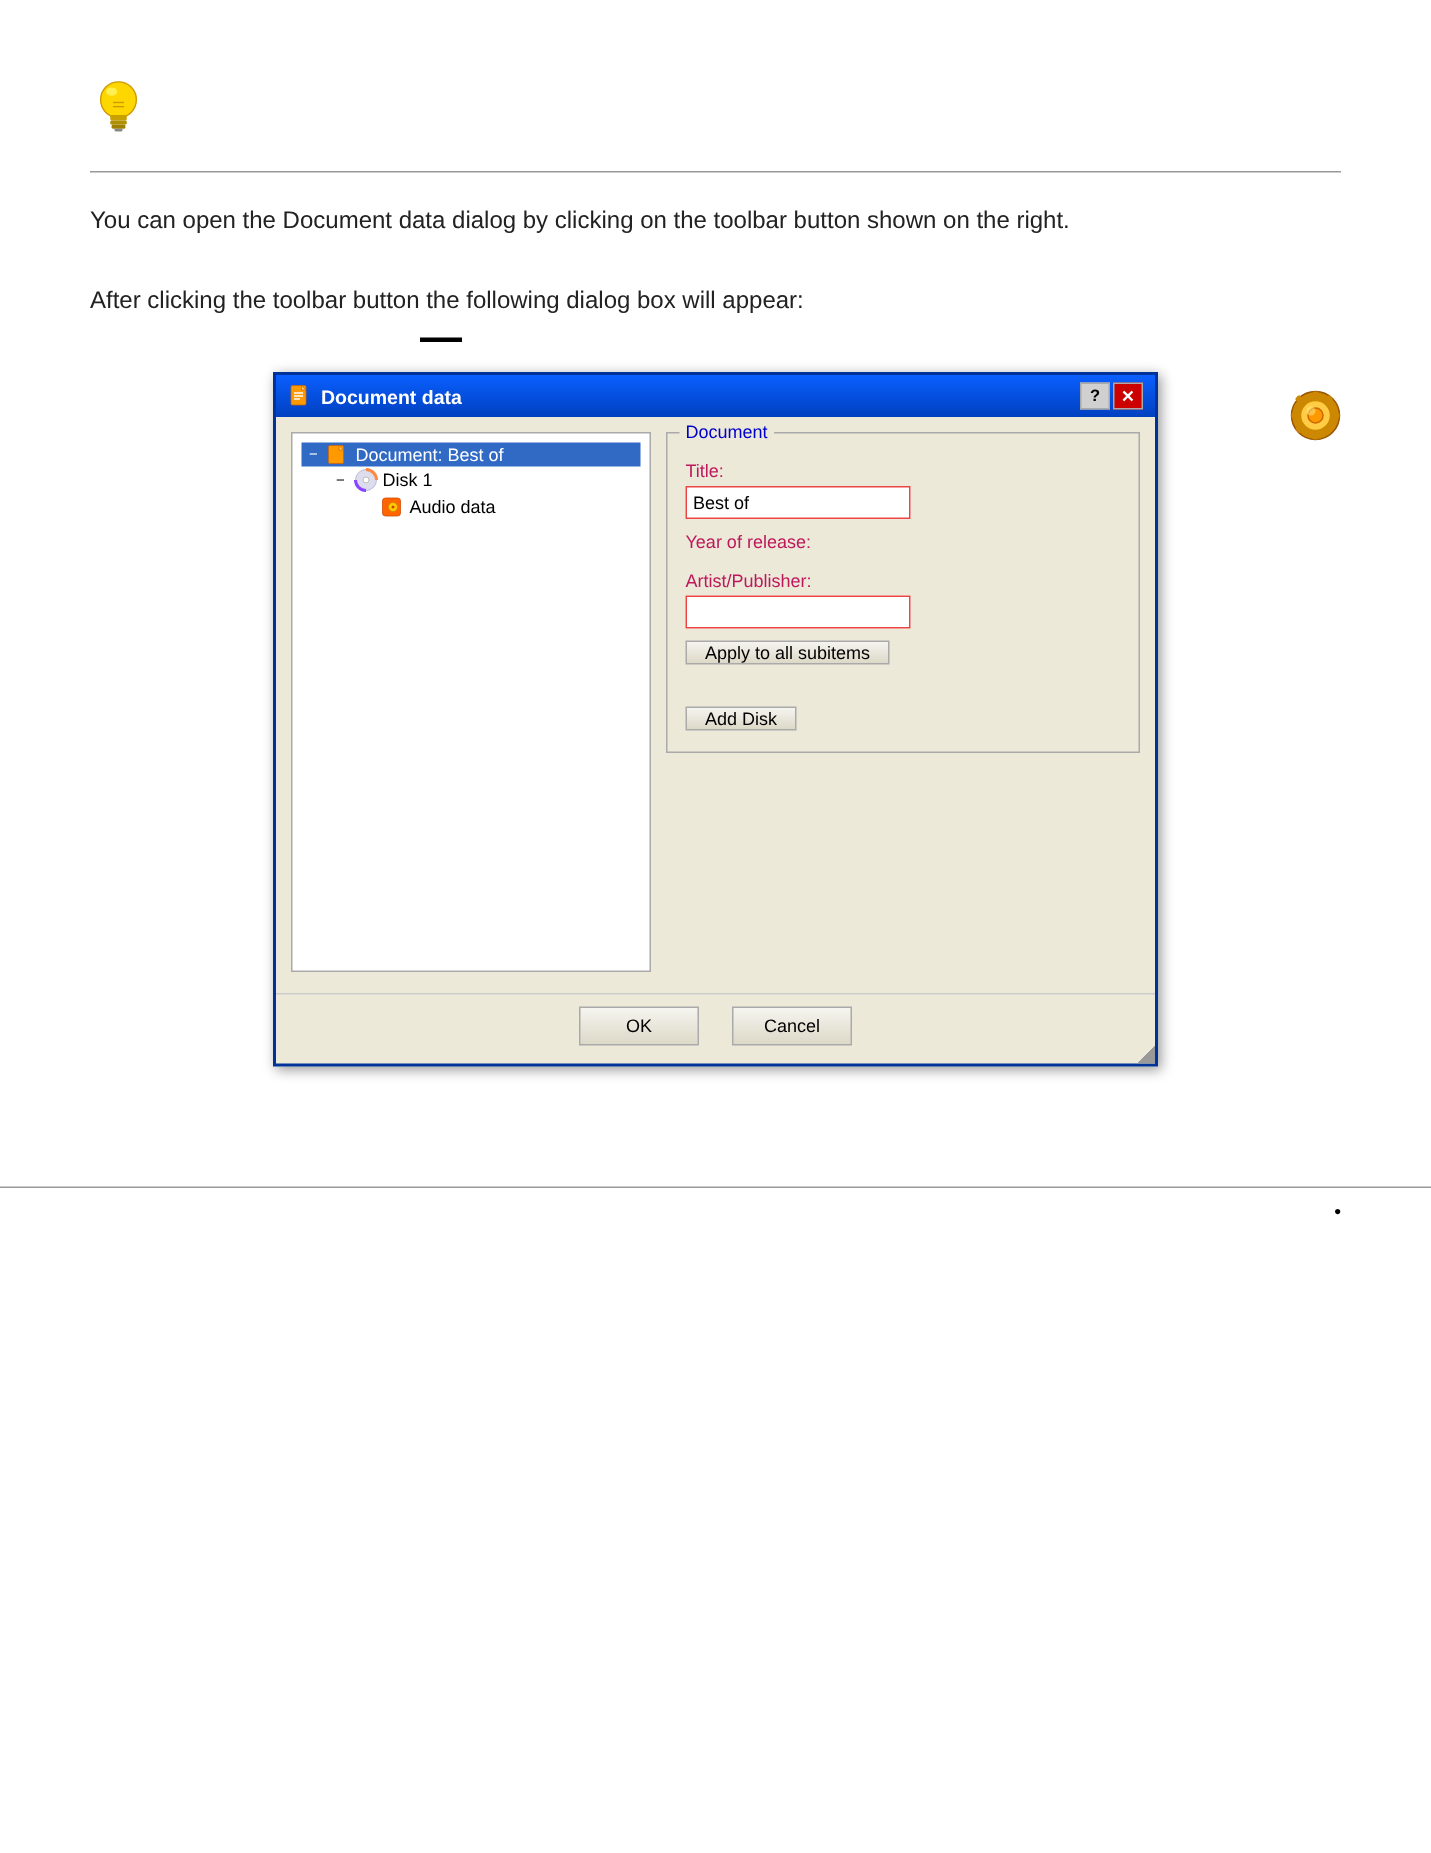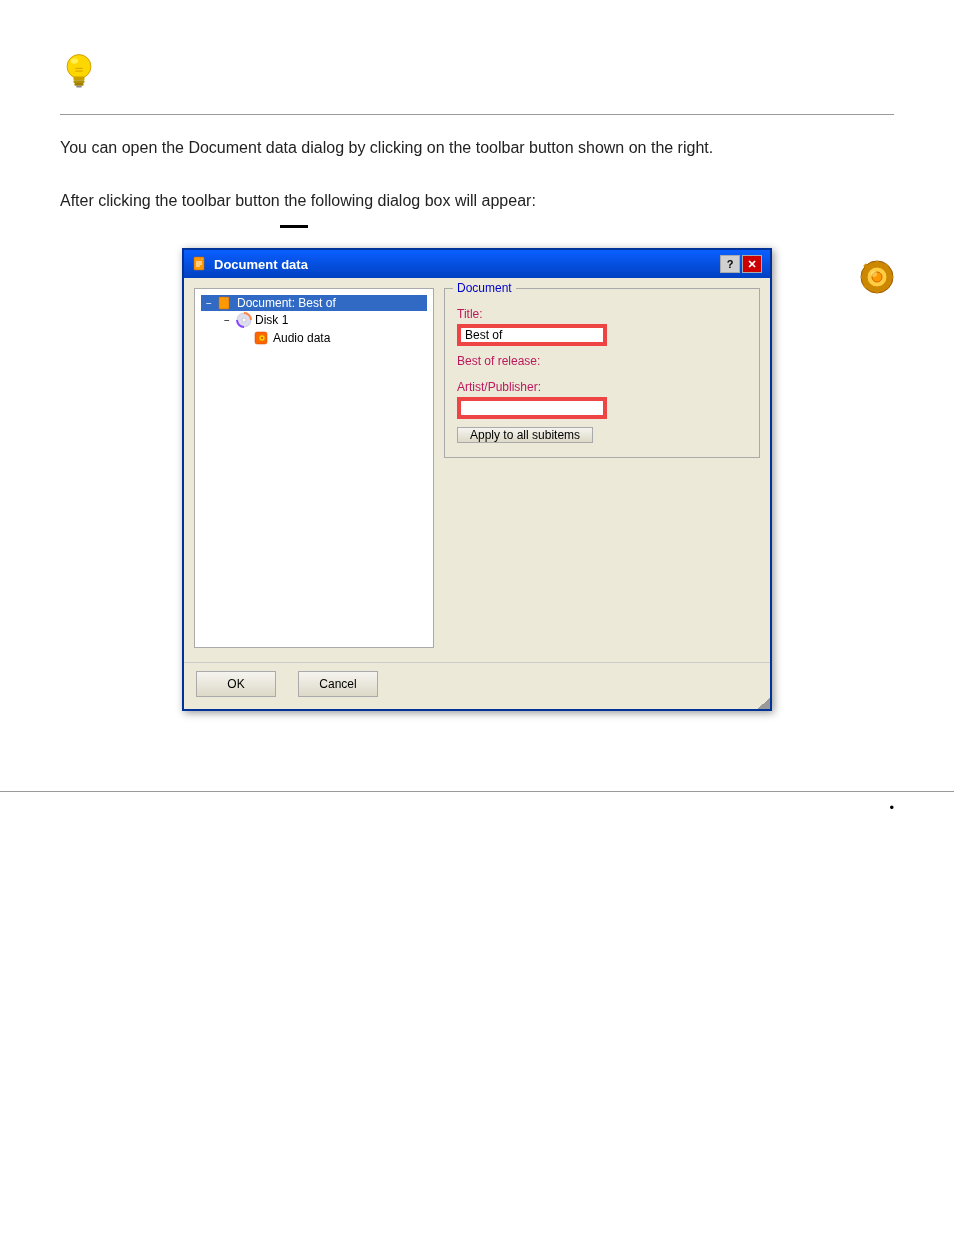"Best of" .text-input { border: 4px solid #ef4444 -> 1px solid #ef4444 }
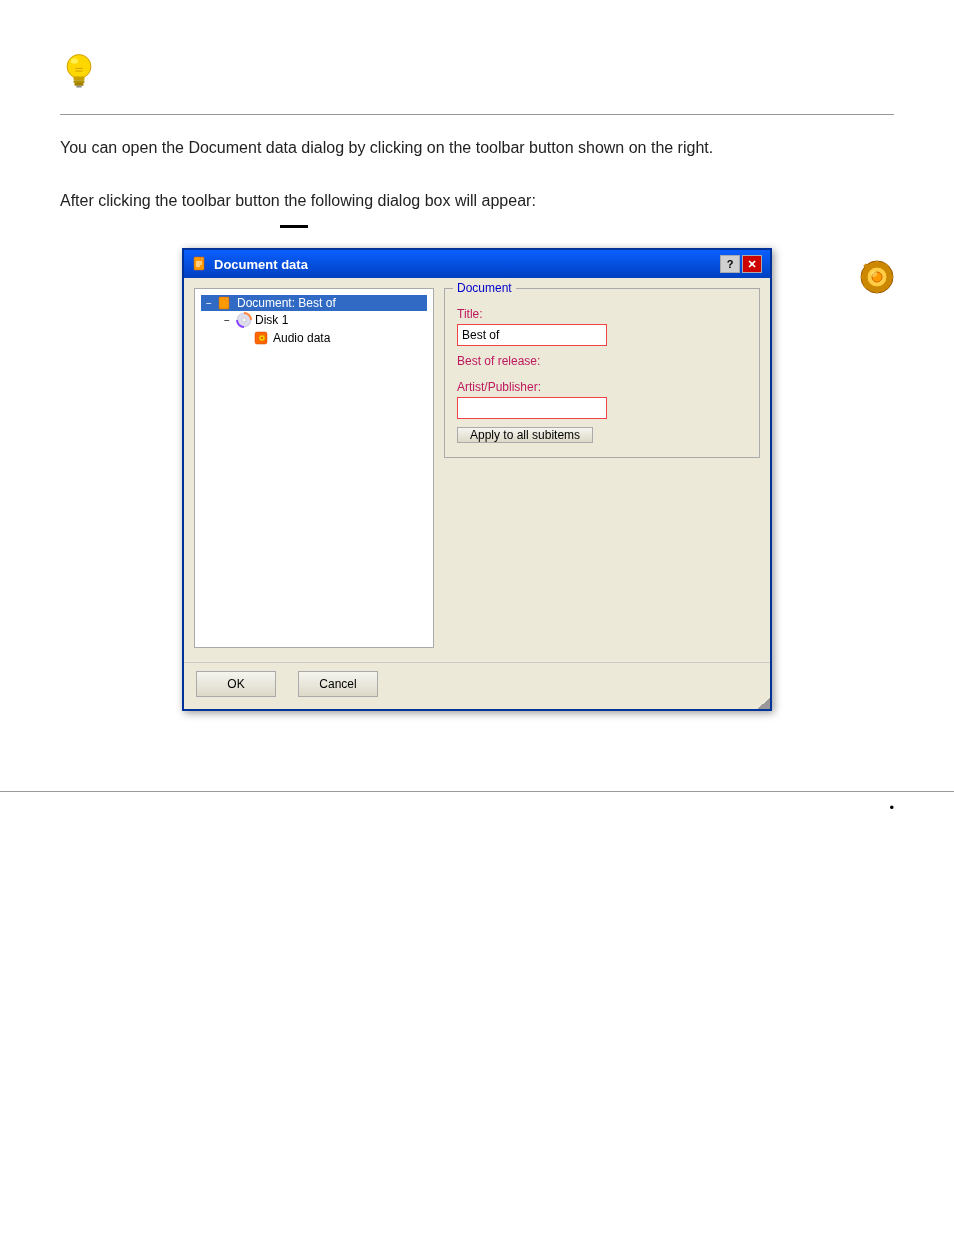"Best of release:" div.field-label { text: Best -> Year }
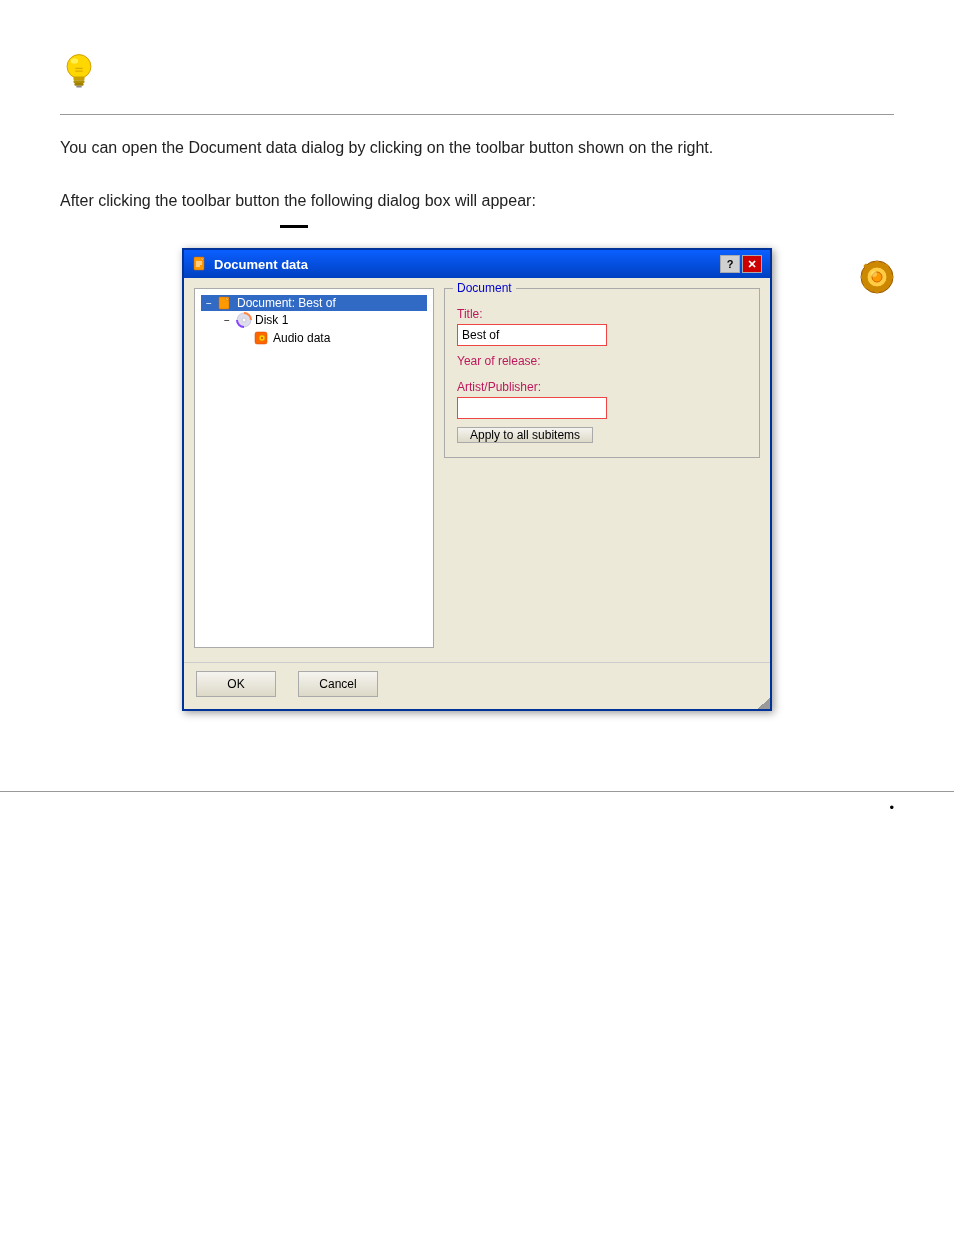"Add Disk" div { html: none -> <div> <button>Add Disk</button> </div> }
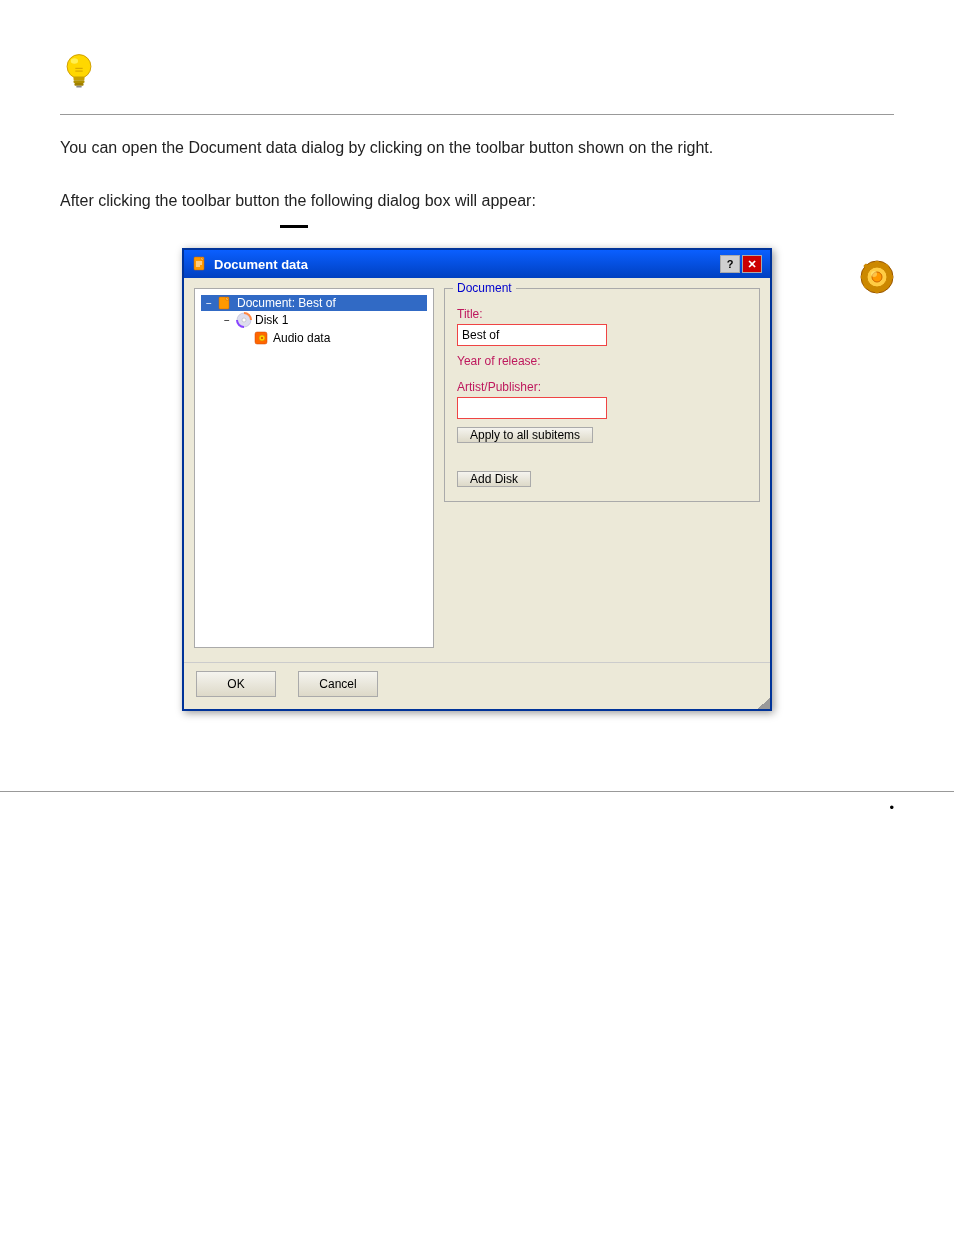"OK" .dialog-footer { justify-content: flex-start -> center }
